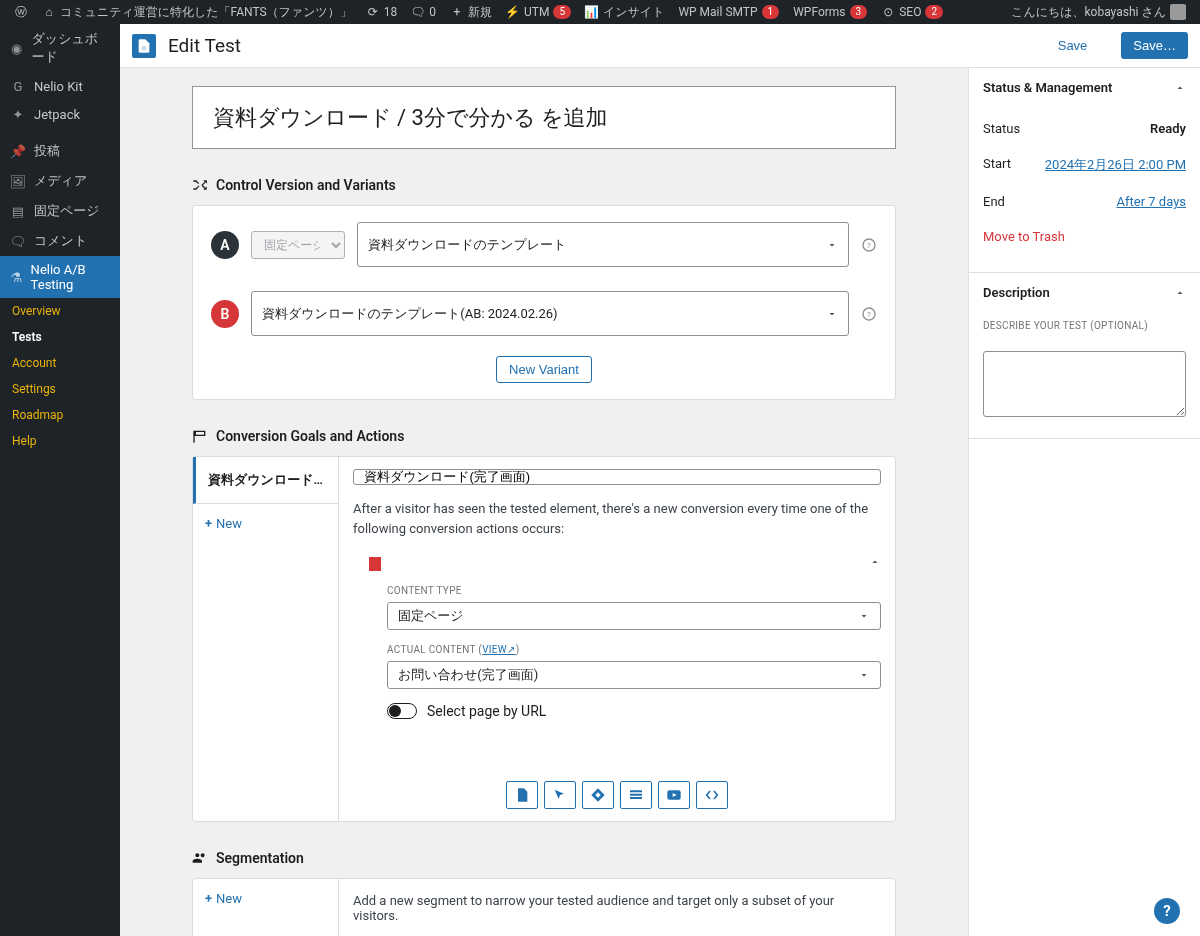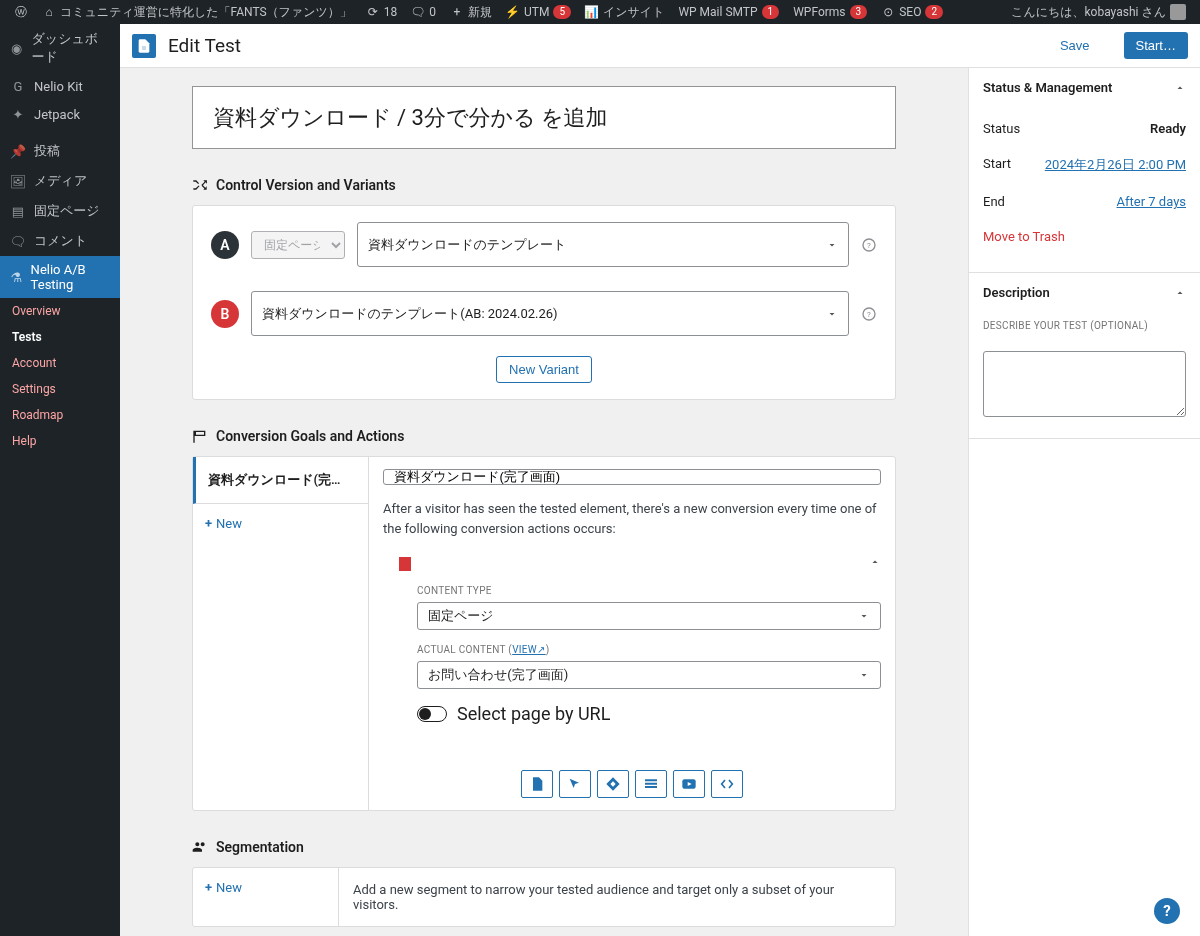"Start…" button.btn-primary { text: Start -> Save }
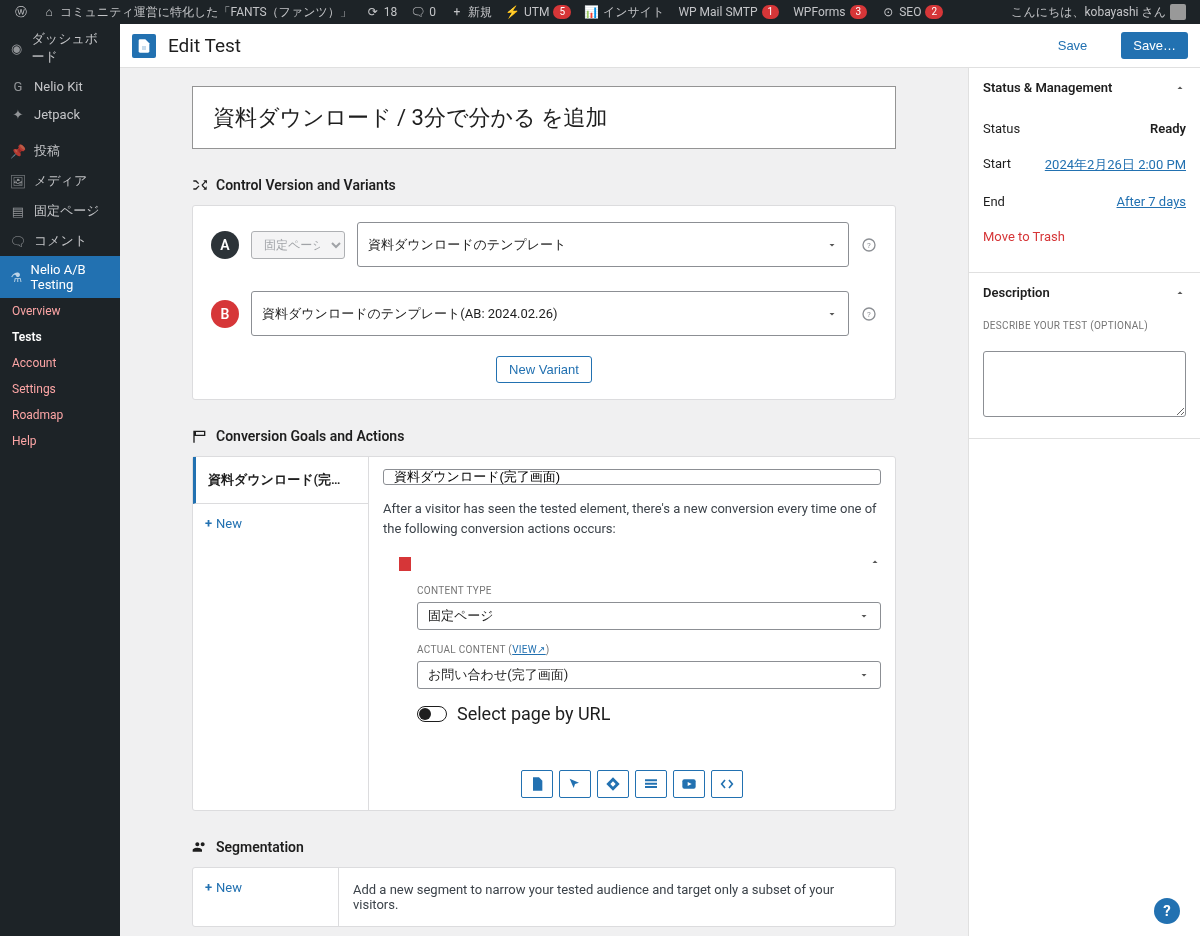"Overview" .side-sub { color: #fca5a5 -> #eab308 }
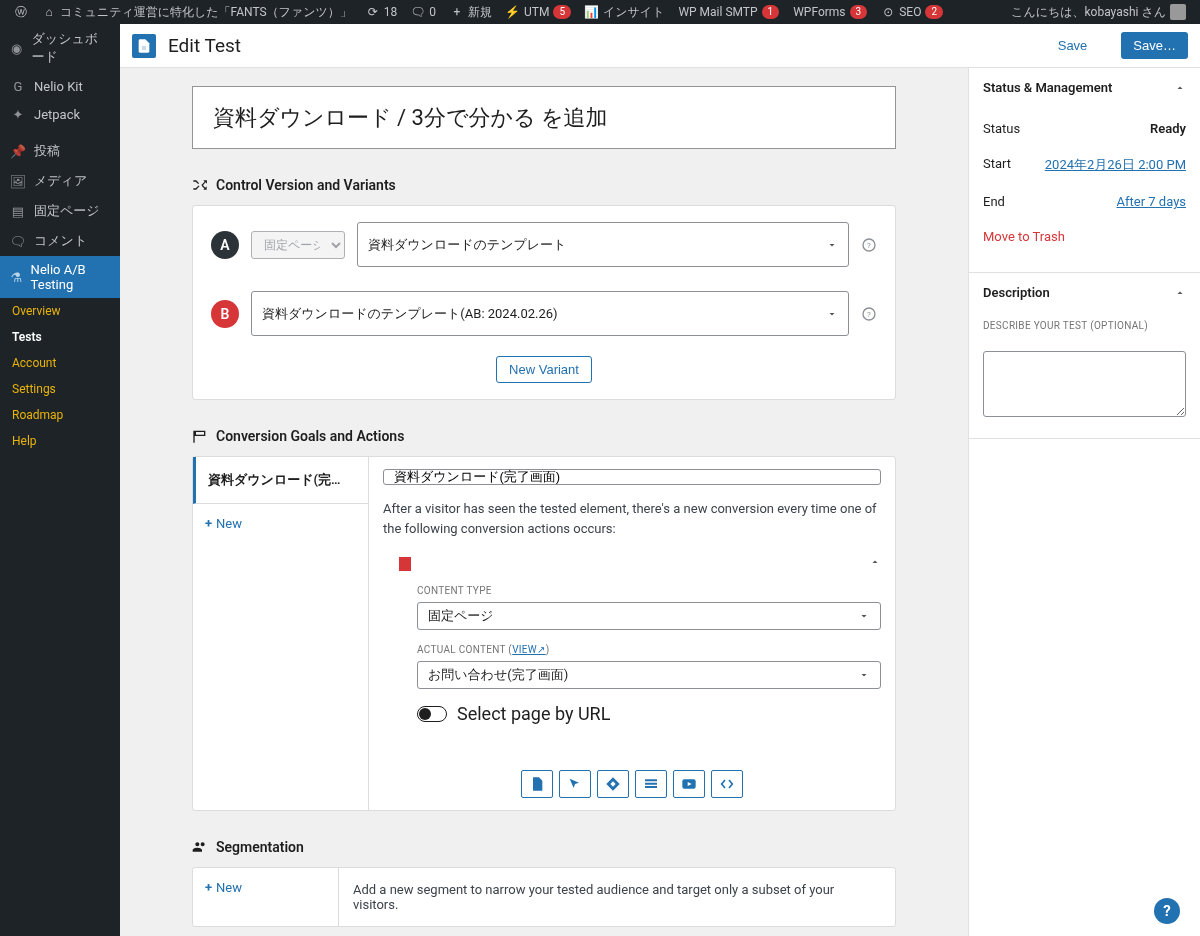"資料ダウンロード(完…" .goals-tabs { width: 176px -> 146px }
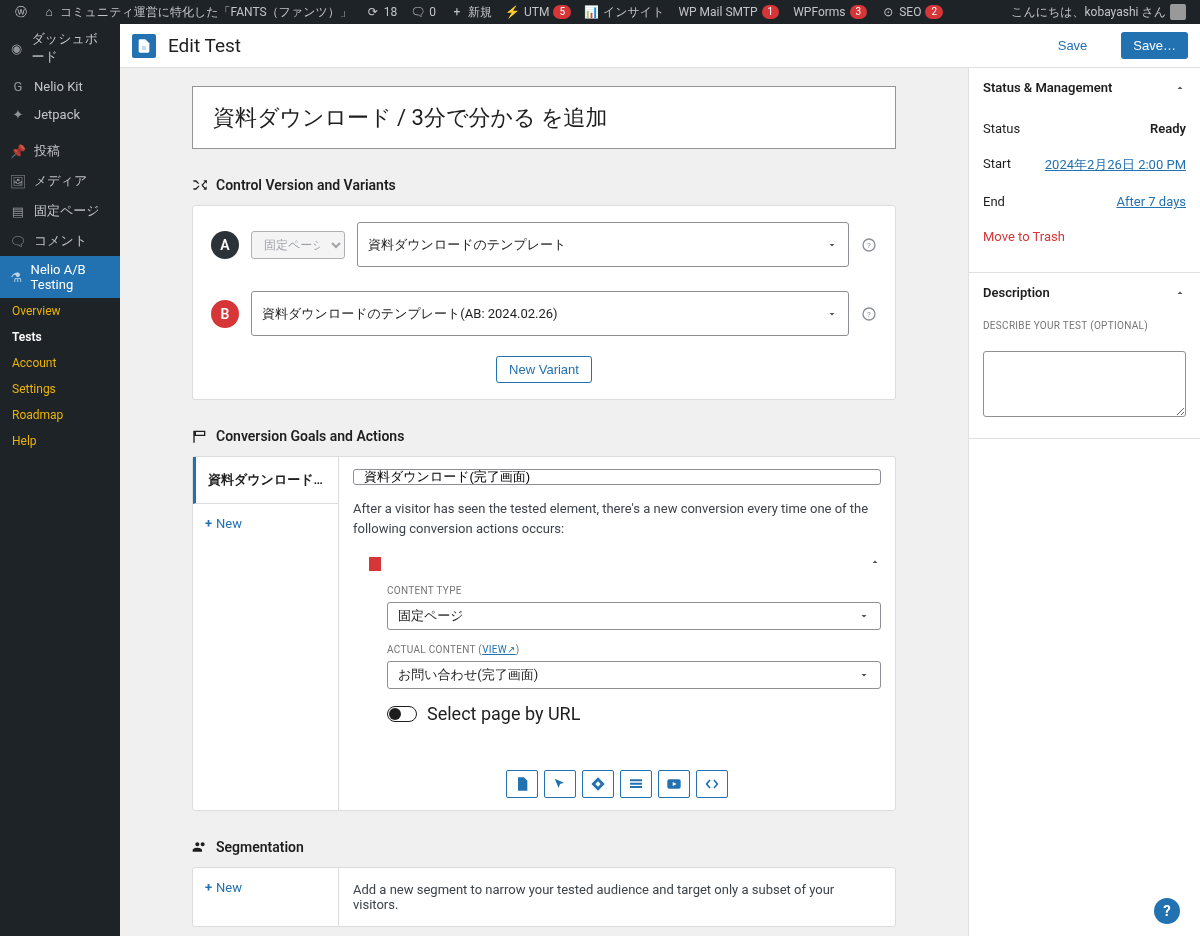"Select page by URL" .toggle-row { font-size: 18px -> 14px; margin-bottom: 12px -> 28px }
